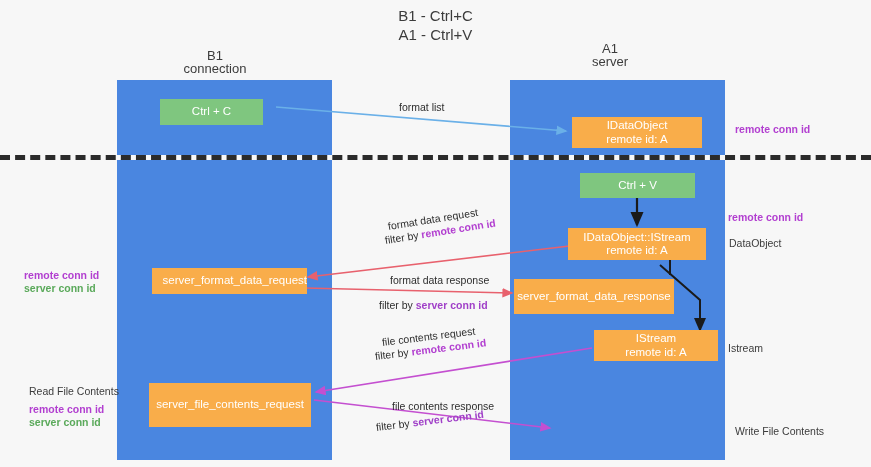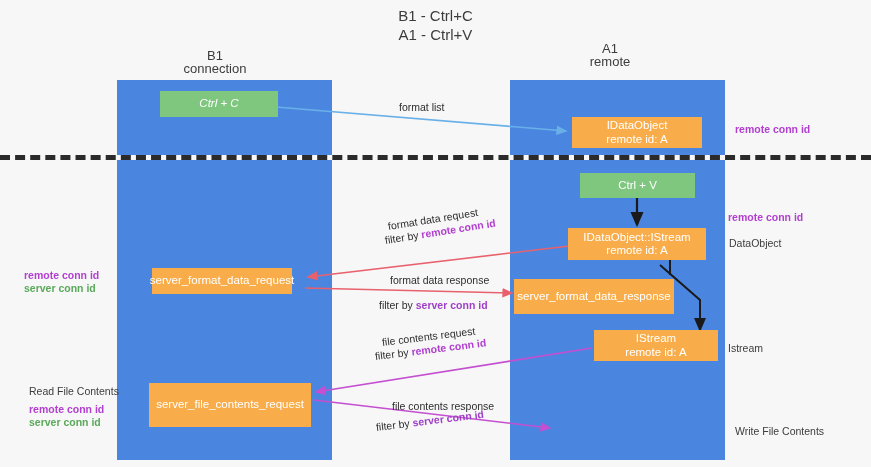"remote" div { text: remote -> server }
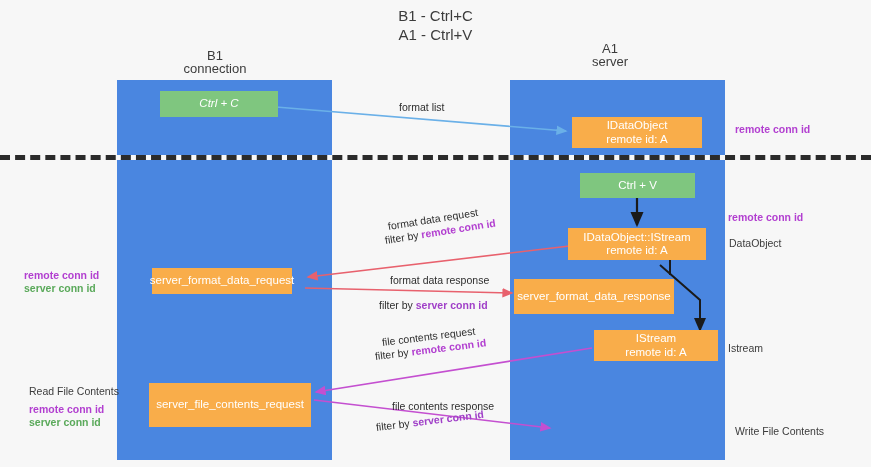"Ctrl + C" div.node { font-style: italic -> none; top: 91px -> 99px; width: 118px -> 103px }
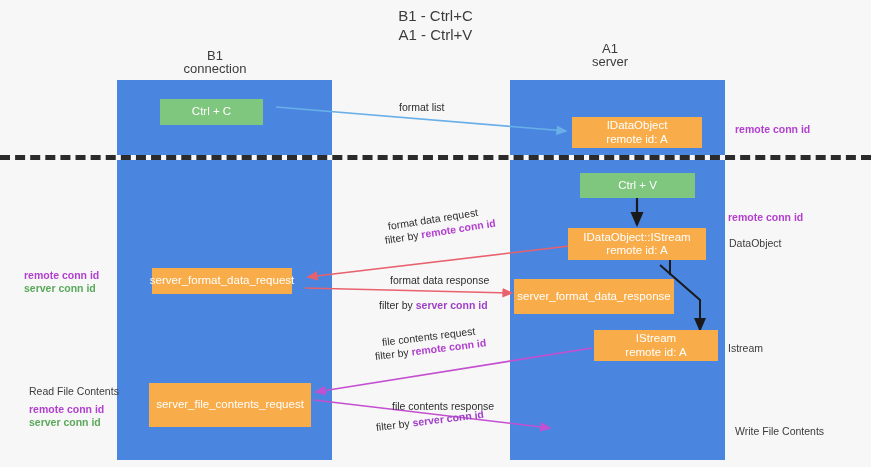"server_format_data_request" div.node { align-items: none -> flex-end; width: 140px -> 155px }
